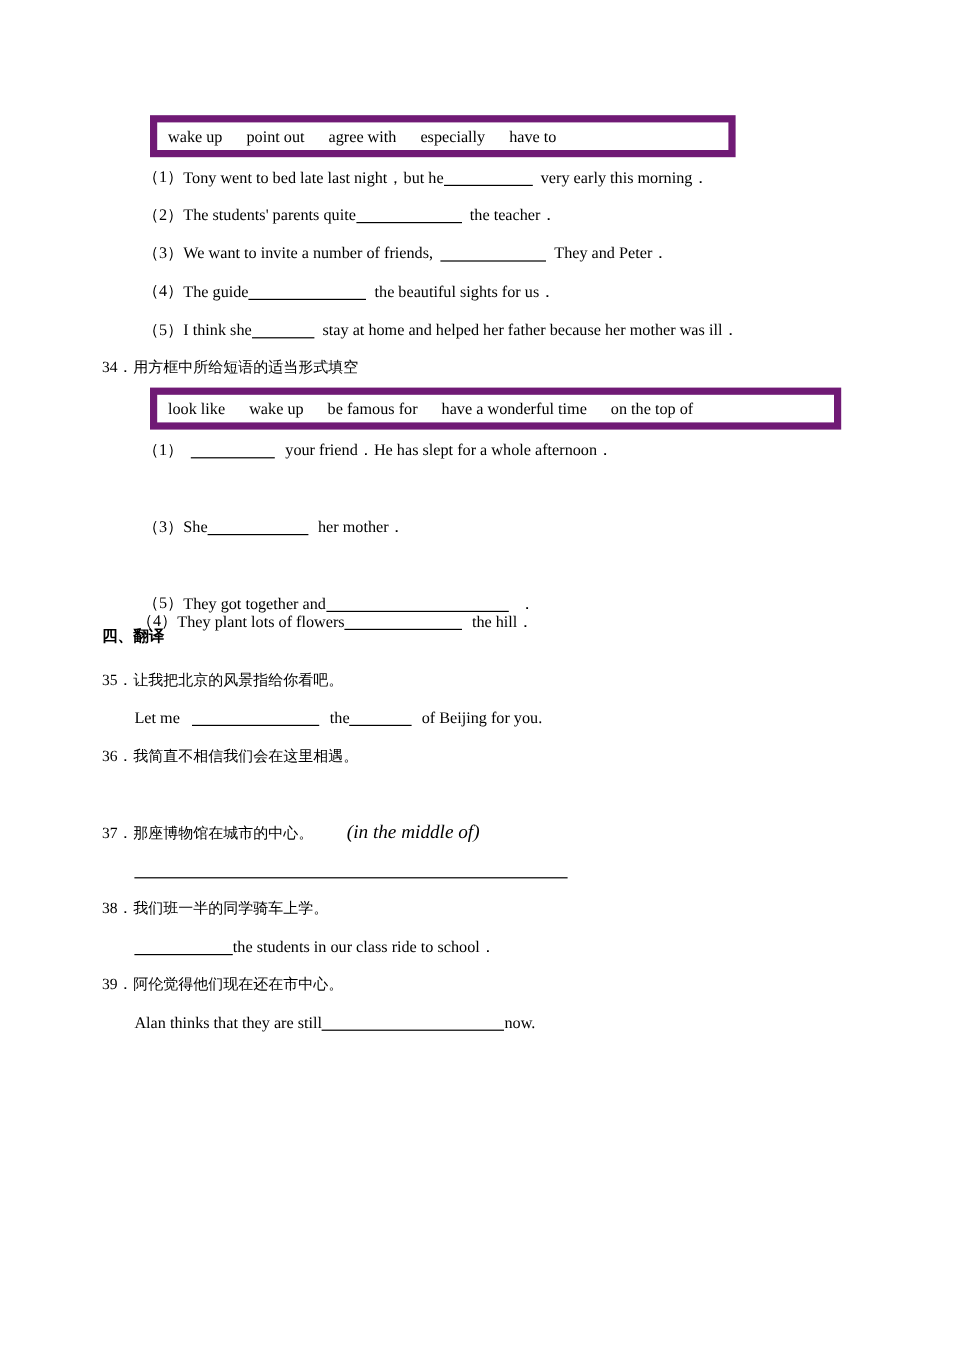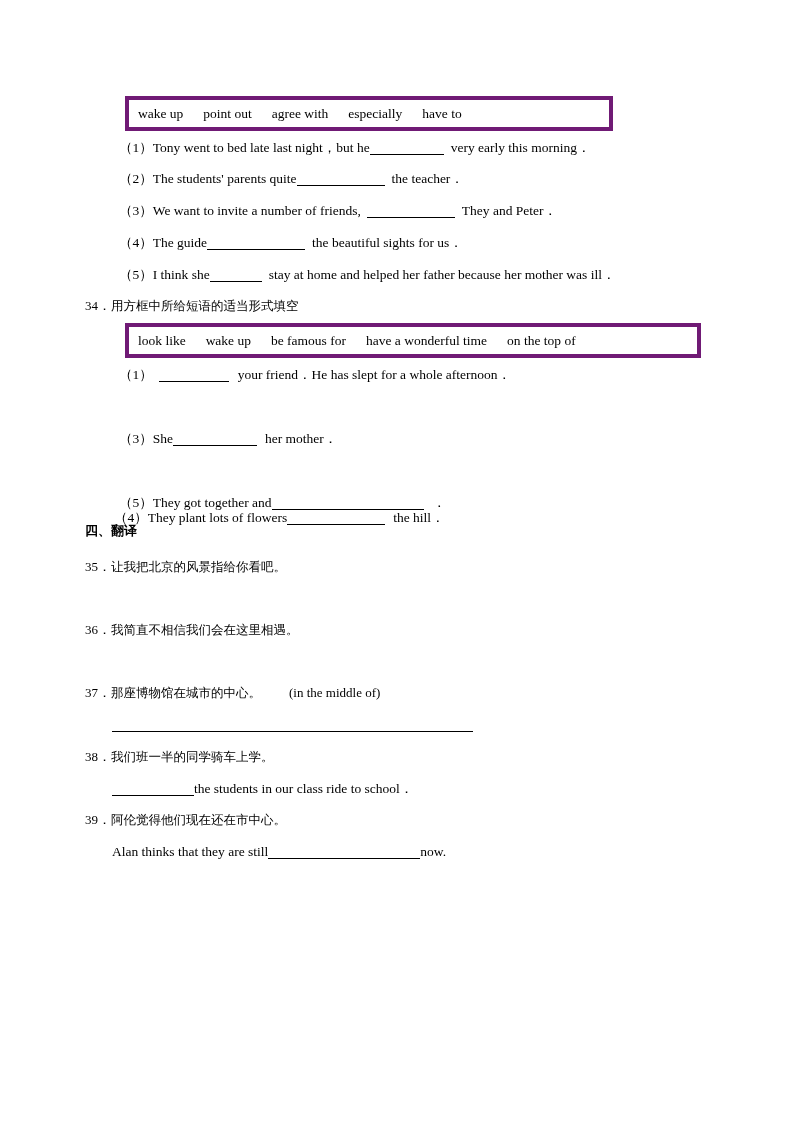"wake up" .phrase-box { border: 4px solid #701a75 -> 6px solid #701a75 }
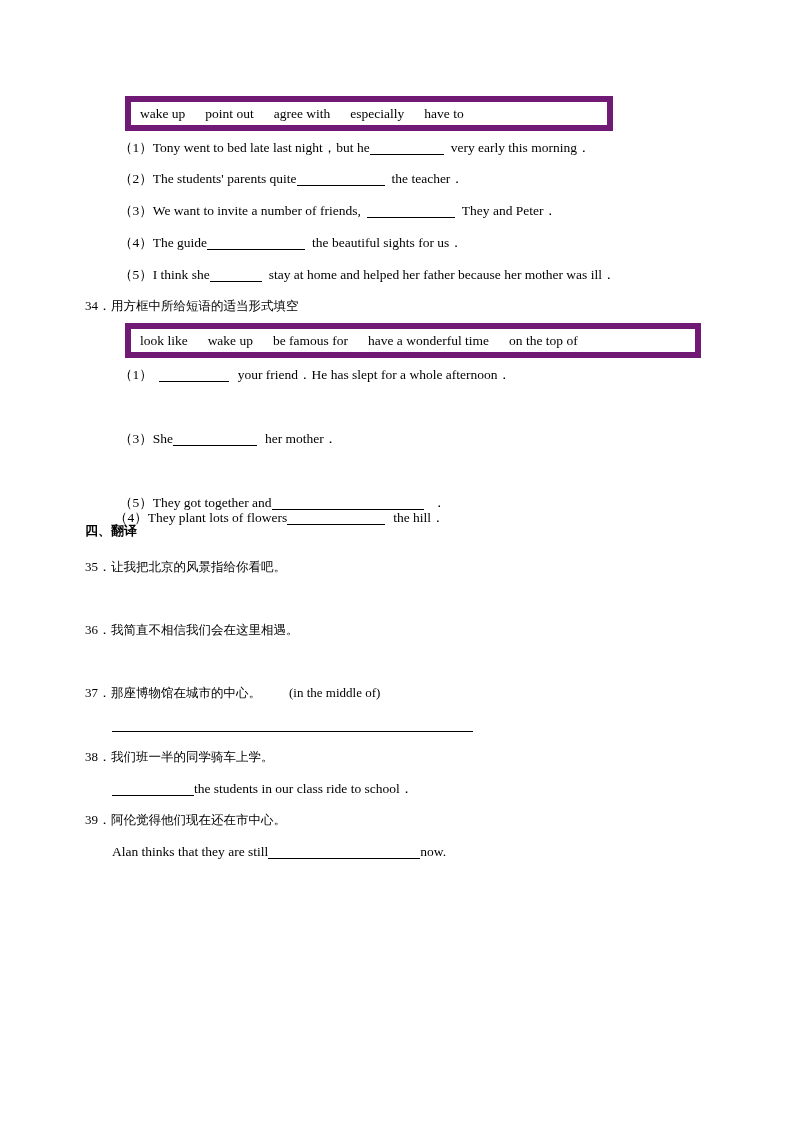"Let me the of Beijing" div.ansline { html: none -> <div> <span>Let me</span><span></span><span></span><span></span><span>the</span><span></span><span></span><span>of Beijing for you.</span> </div> }
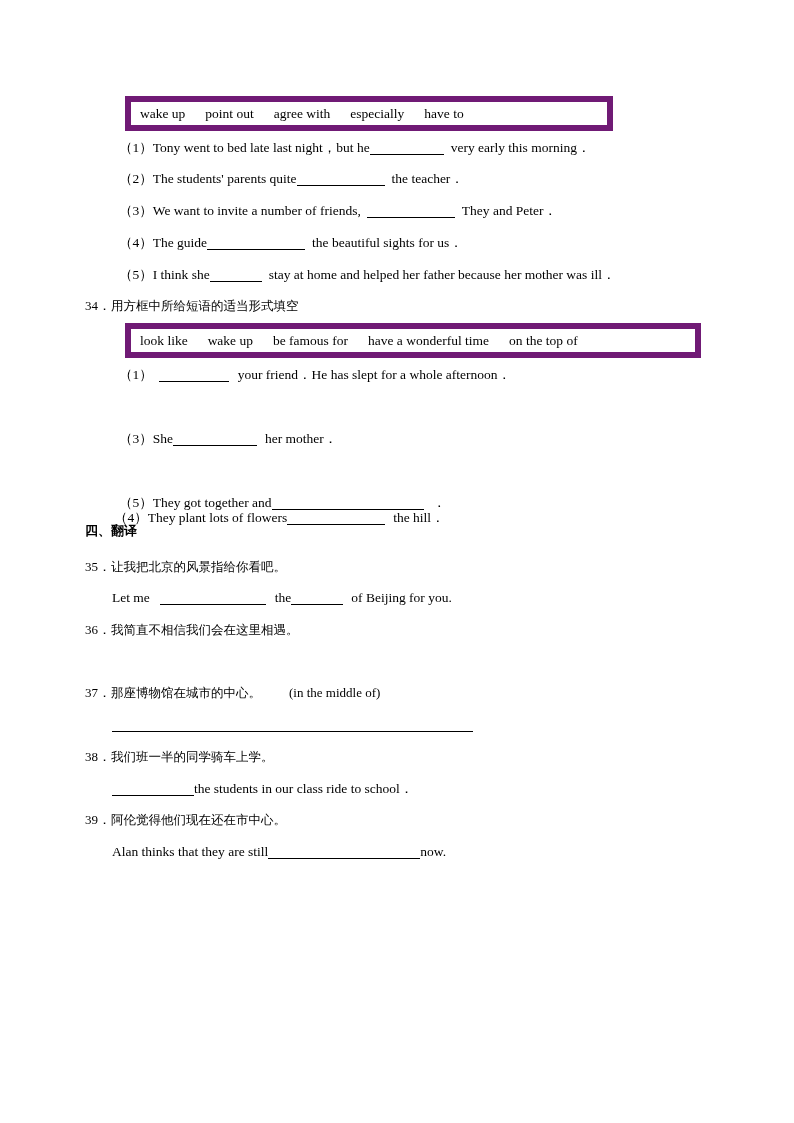"(in the middle of)" span.txt { font-size: 13px -> 16px; font-style: none -> italic }
